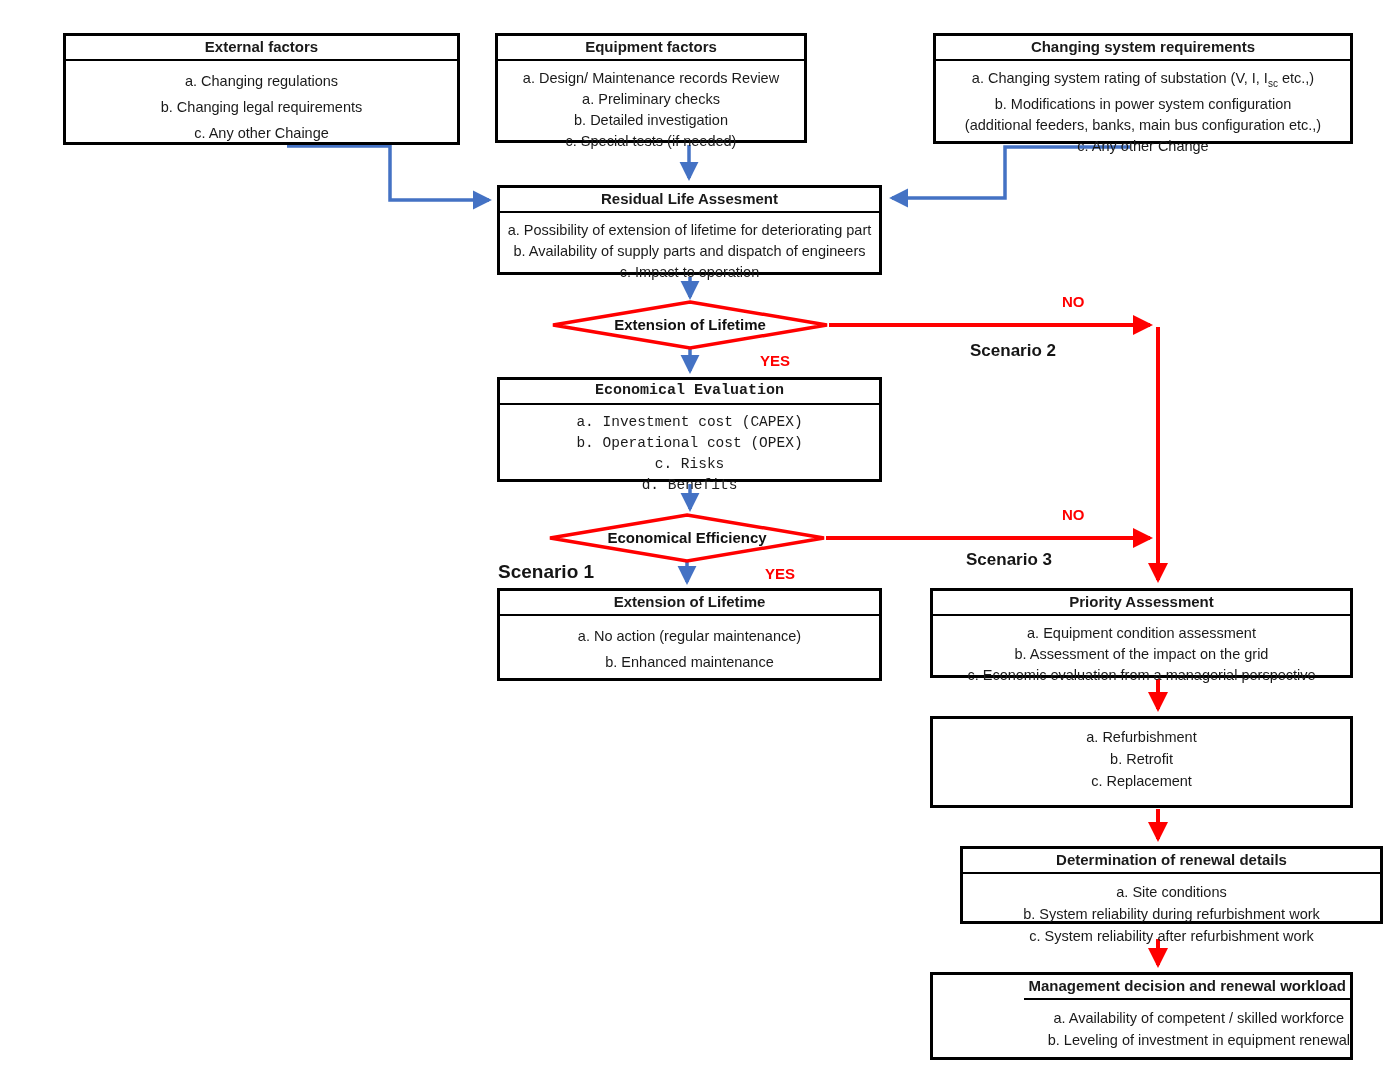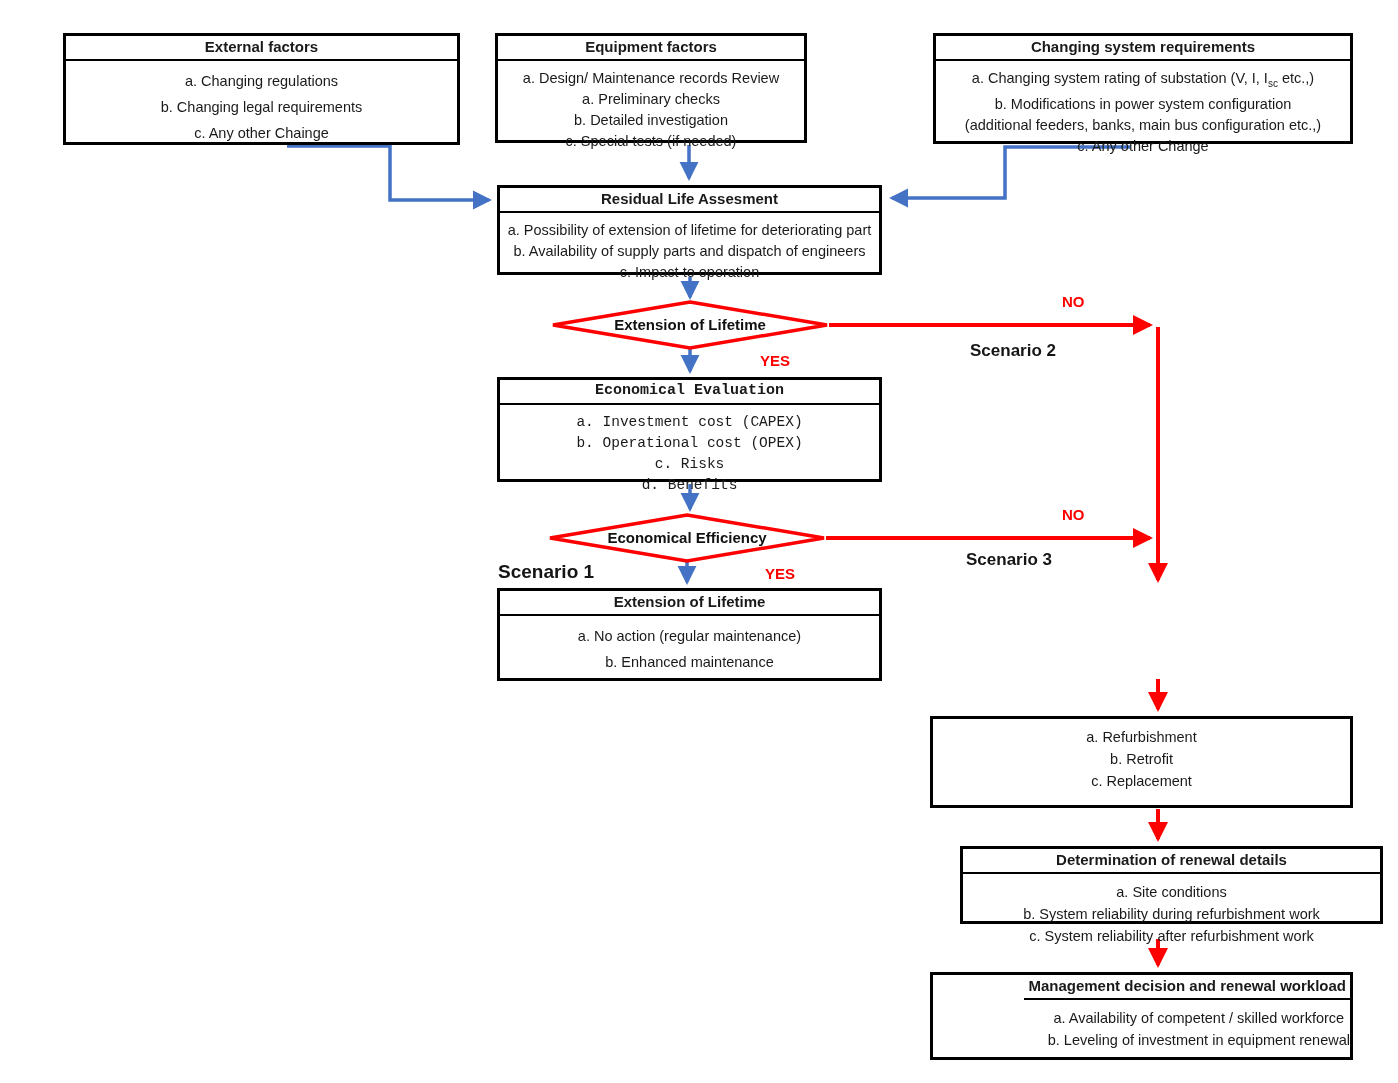"Priority Assessment" div.fbox { html: none -> <div> <div>Priority Assessment</div> <div> <div>a. Equipment condition assessment</div> <div>b. Assessment of the impact on the grid</div> <div>c. Economic evaluation from a managerial perspective</div> </div> </div> }
